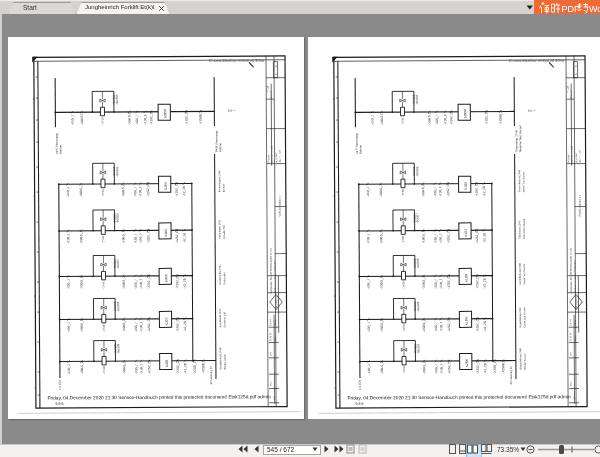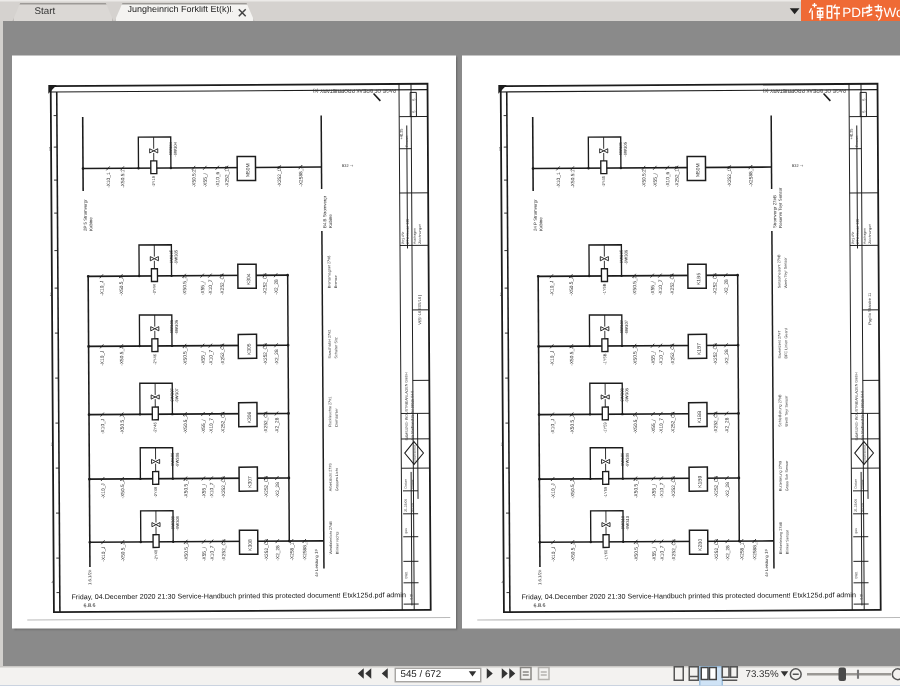"PDF" #app { background: #3b82f6 -> #ef4444 }
